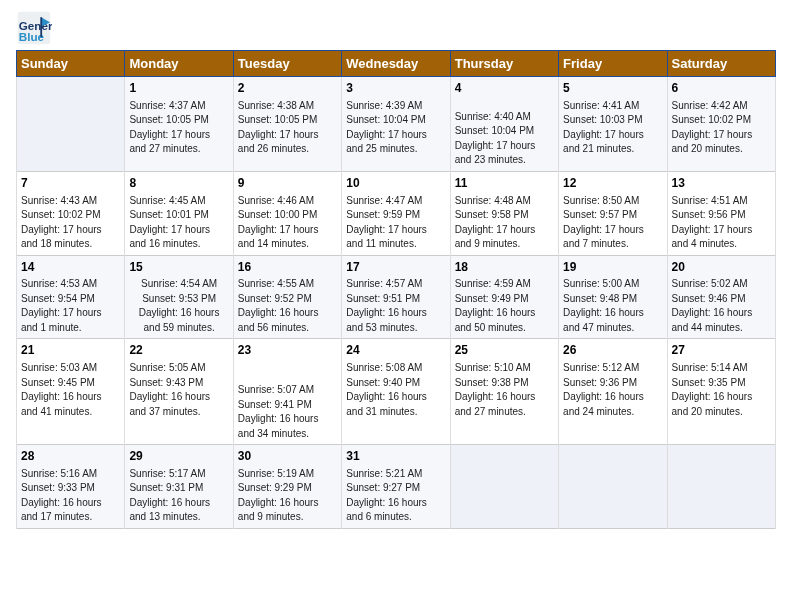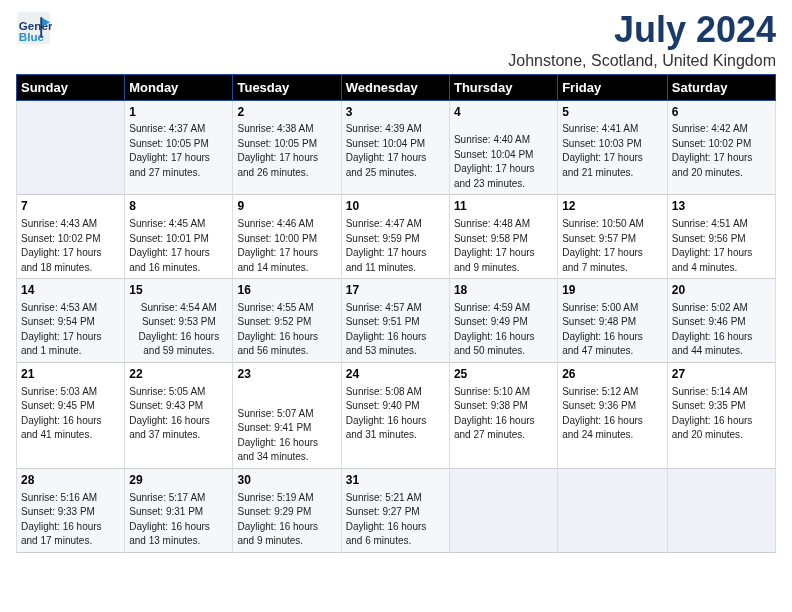"July 2024" div.title-block { html: <div> <div>July 2024</div> <div>Johnstone, Scotland, United Kingdom</div> </div> -> none }
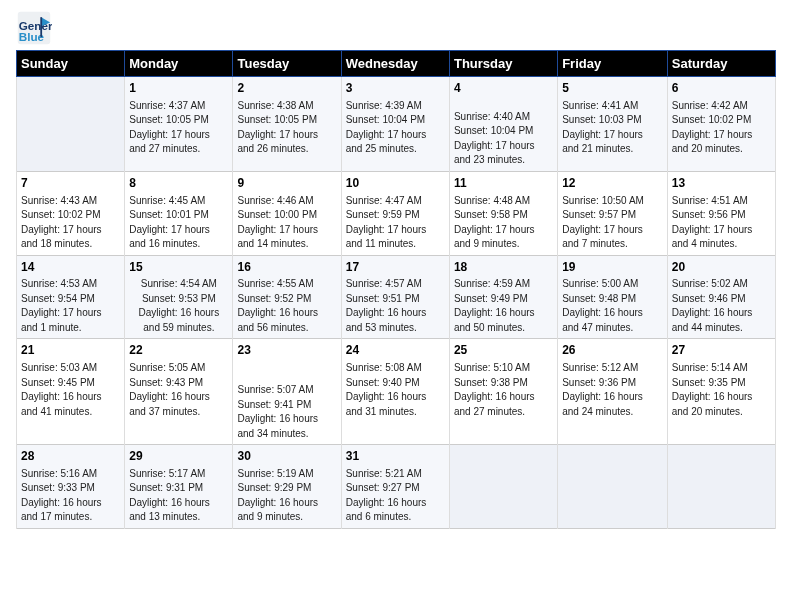"Sunday" thead tr { background: #000000 -> #a16207 }
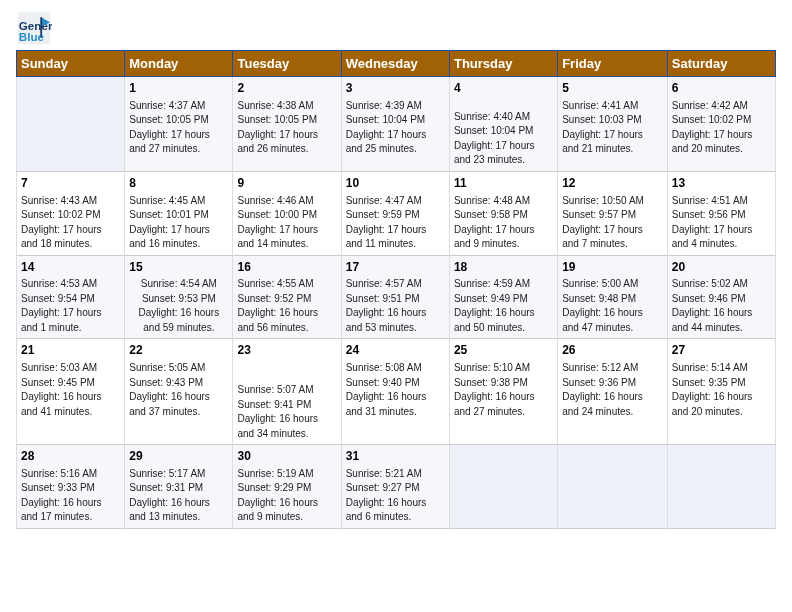"Sunrise: 10:50 AM" div.cell-content { text: 10:50 -> 8:50 }
